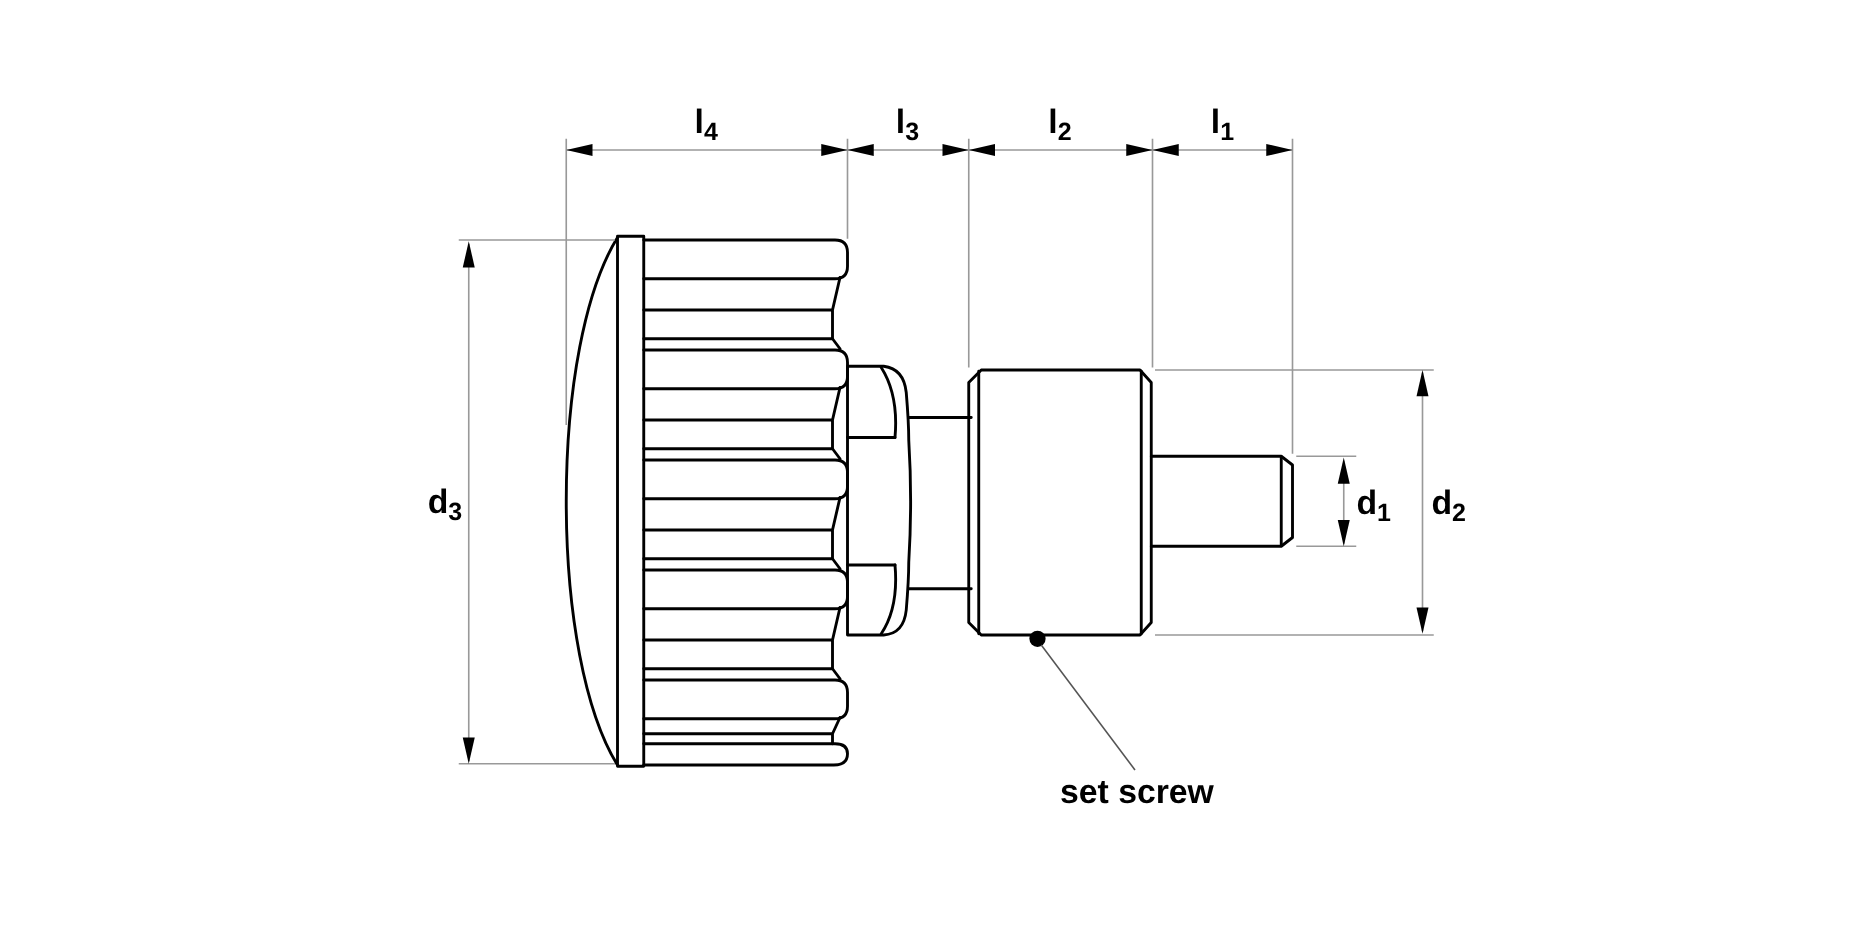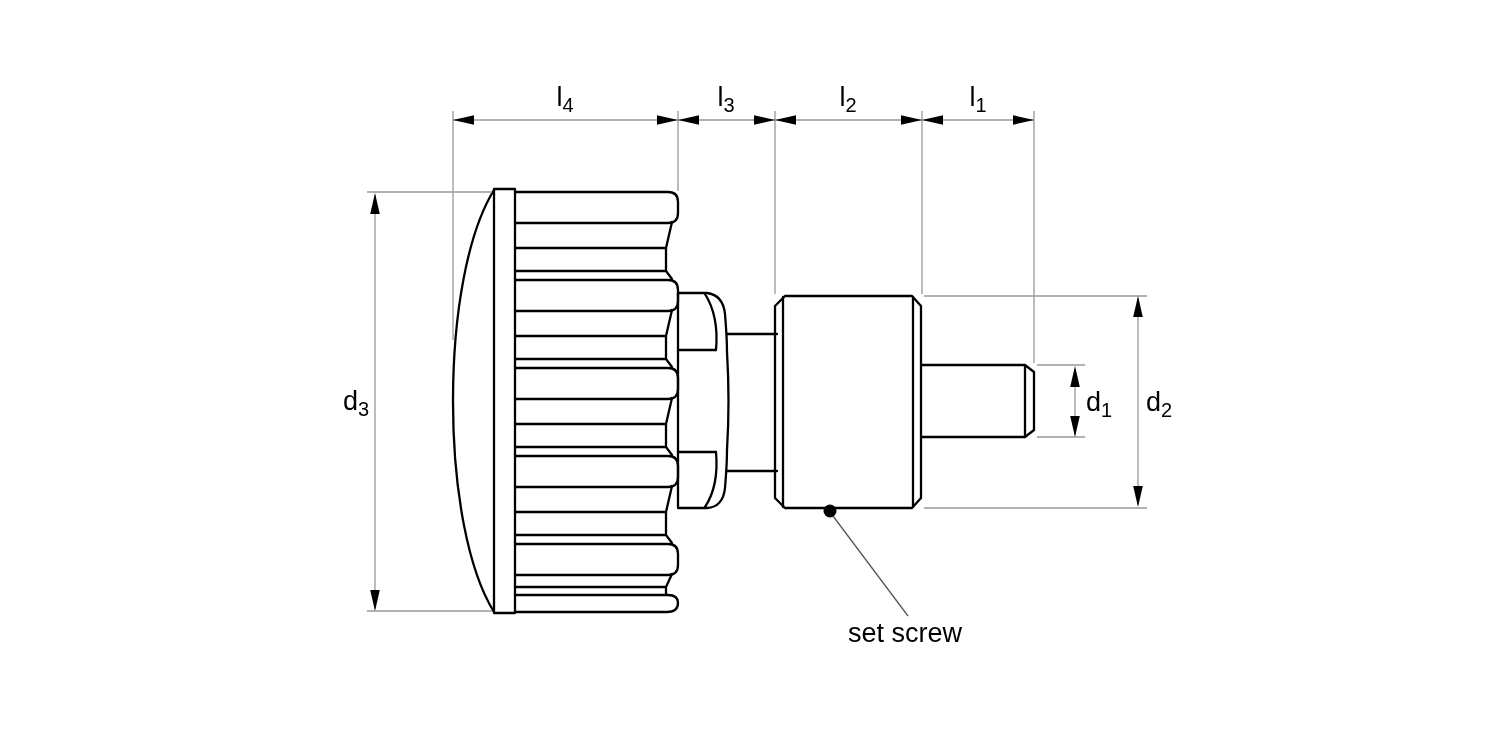"l4" .canvas { font-weight: none -> bold }
